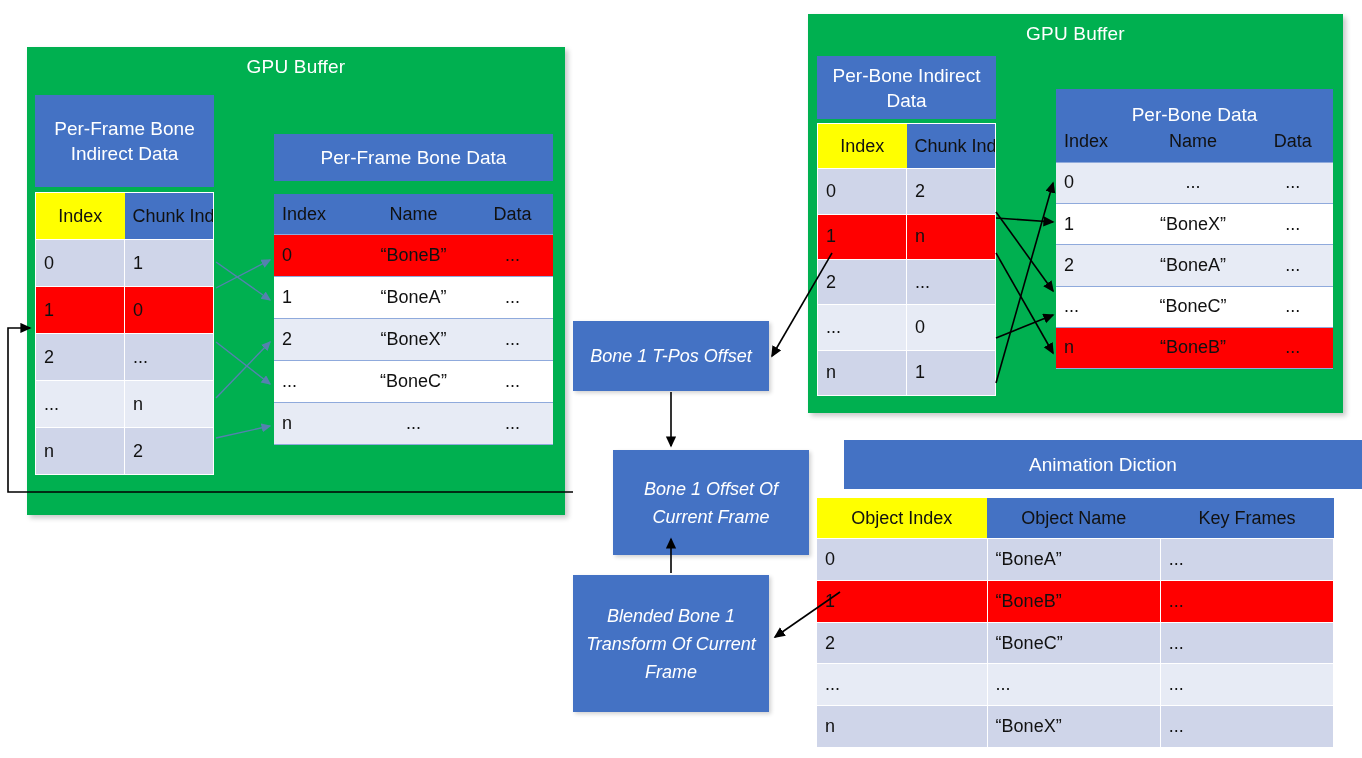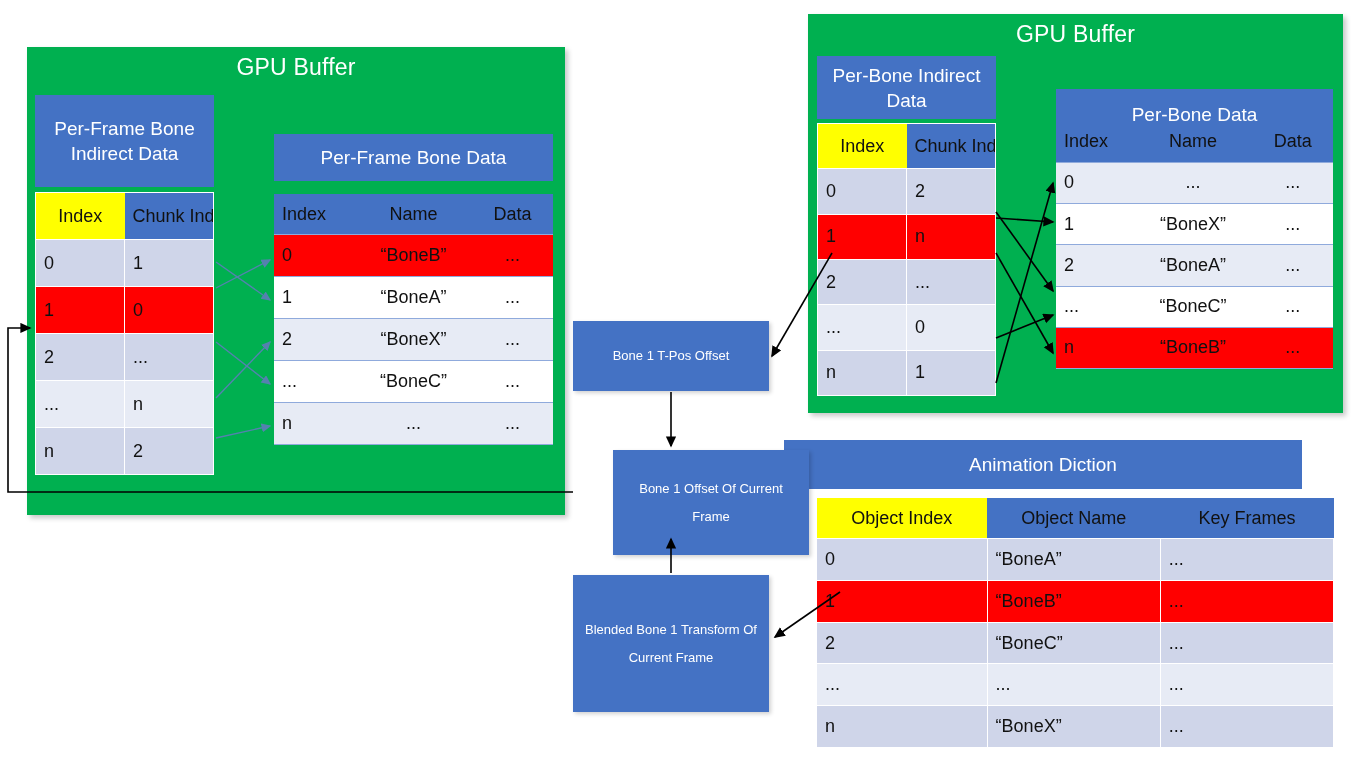"GPU Buffer" .gpu-title { font-size: 23px -> 19px }
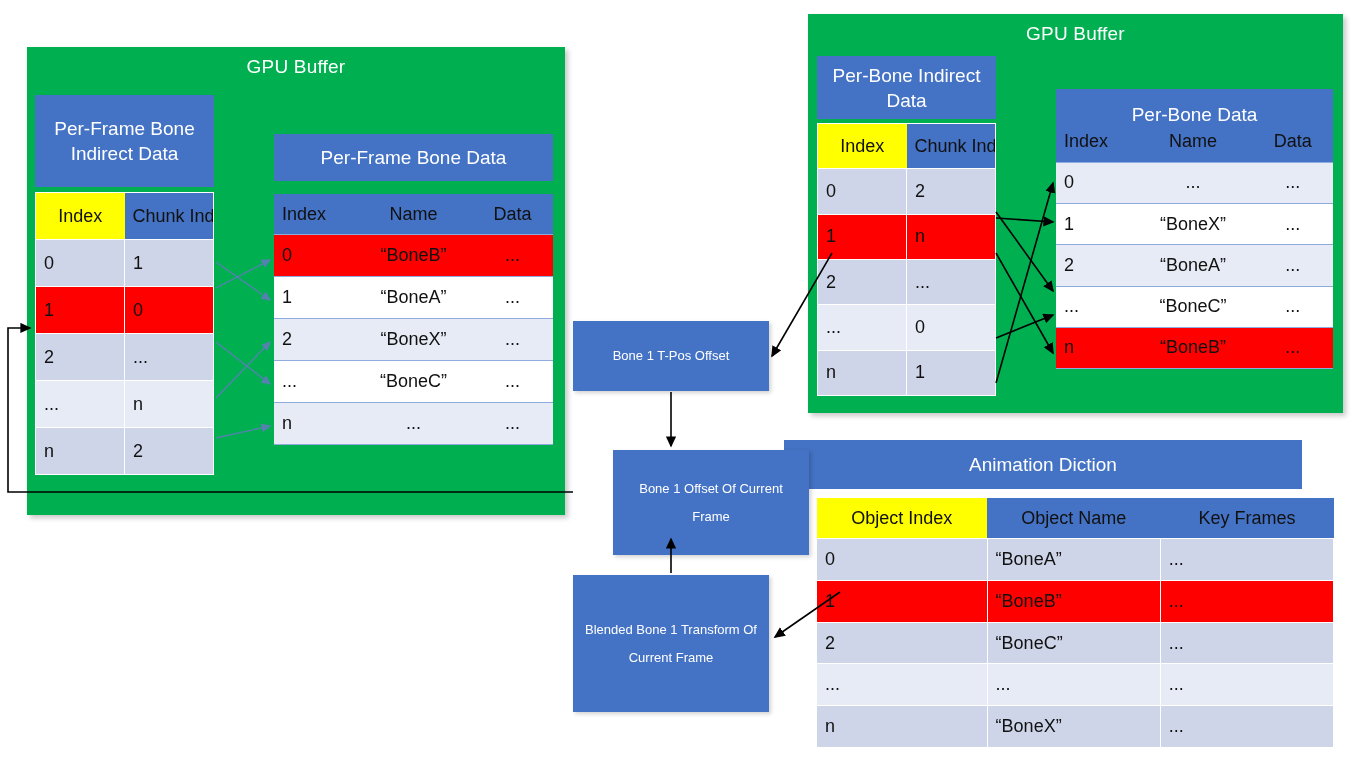"Bone 1 T-Pos Offset" .flow-box { font-size: 13px -> 18px; font-style: none -> italic }
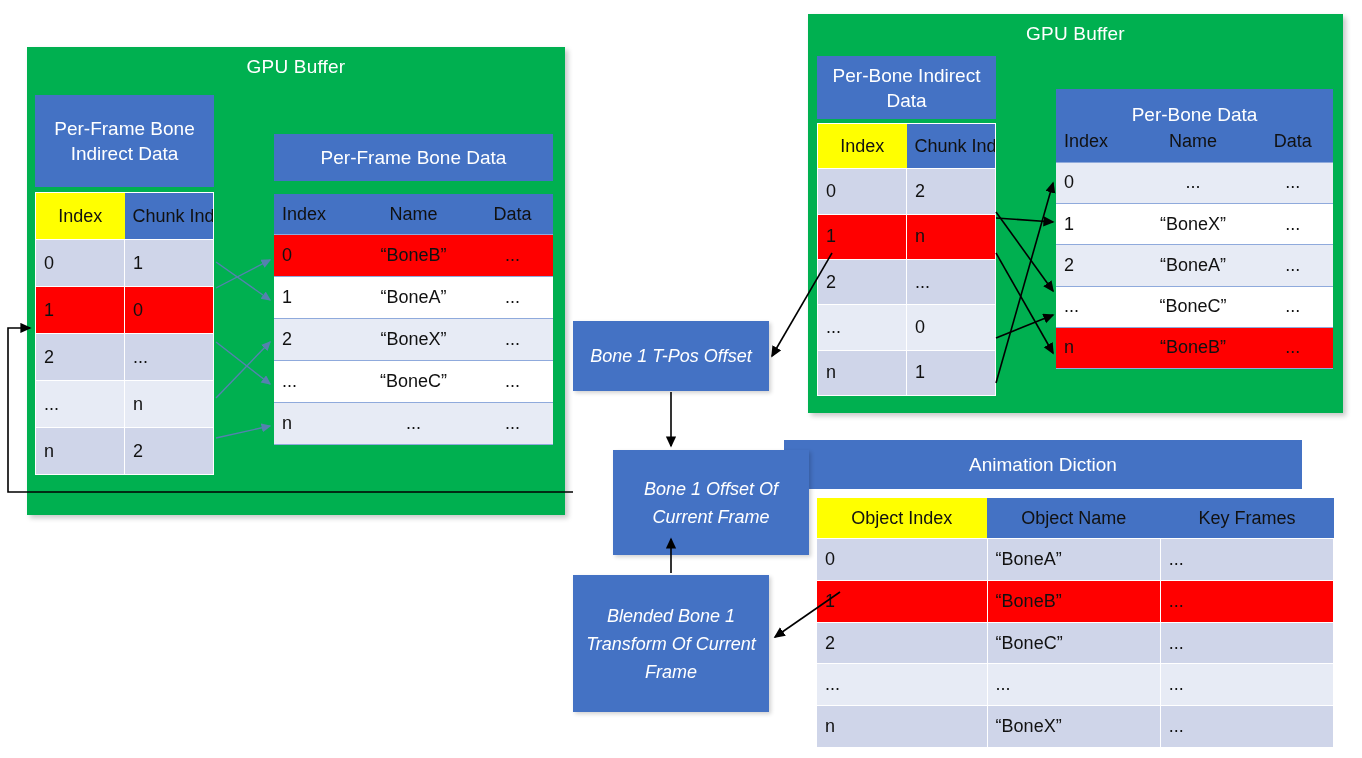"Animation Diction" div.abs { left: 784px -> 844px }
